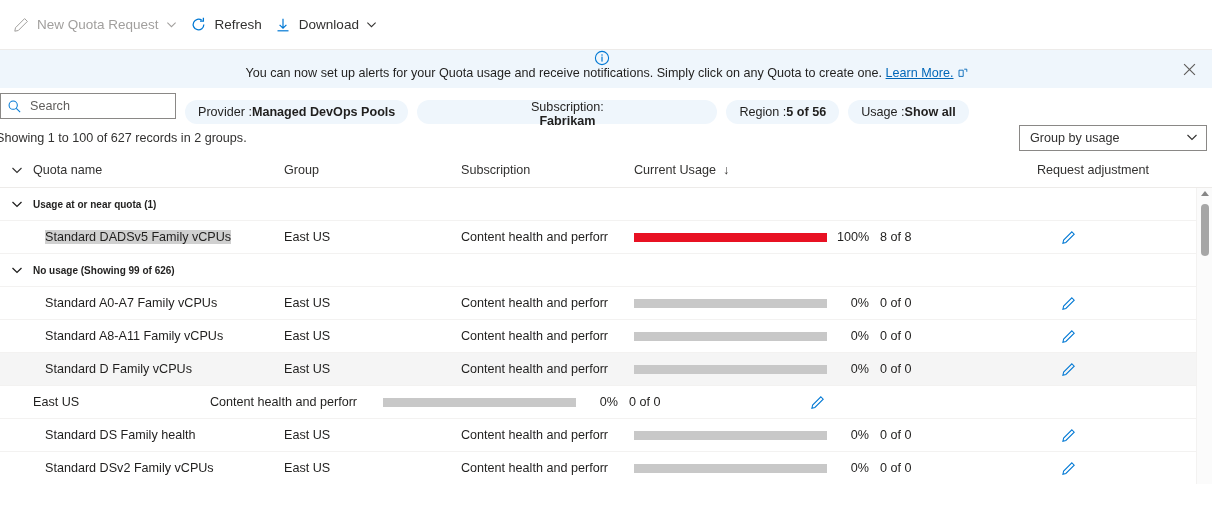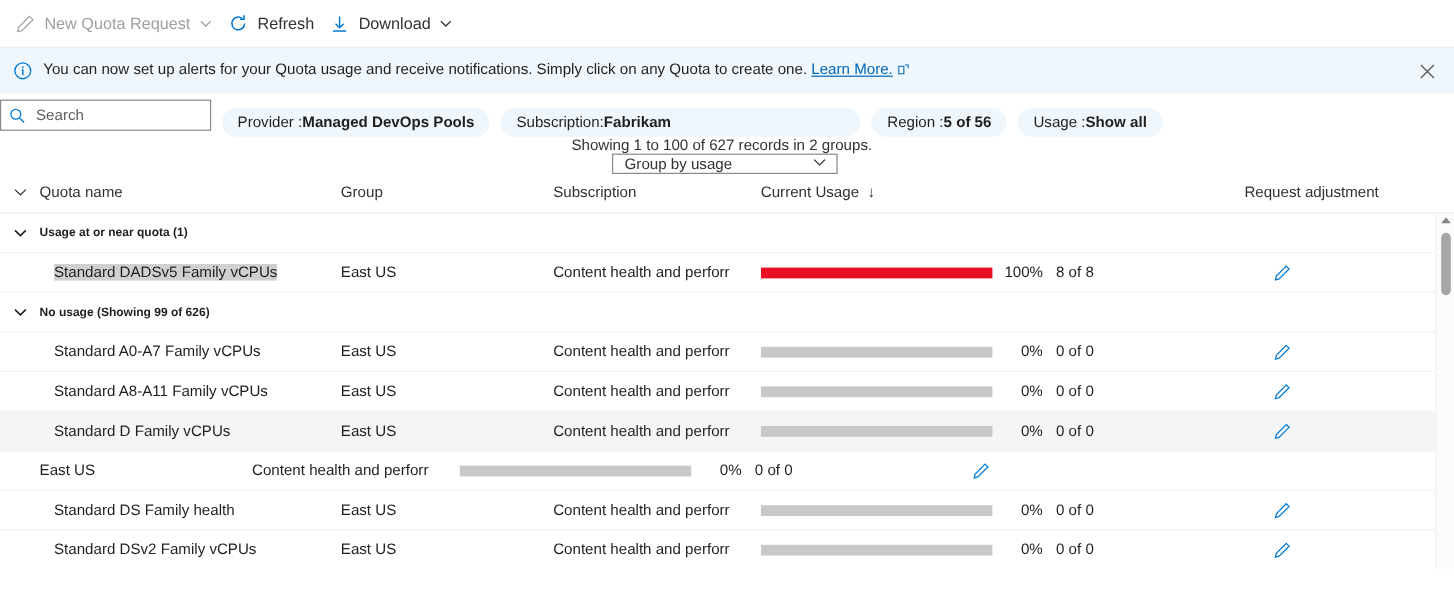"New Quota Request" .commandbar { height: 40px -> 50px }
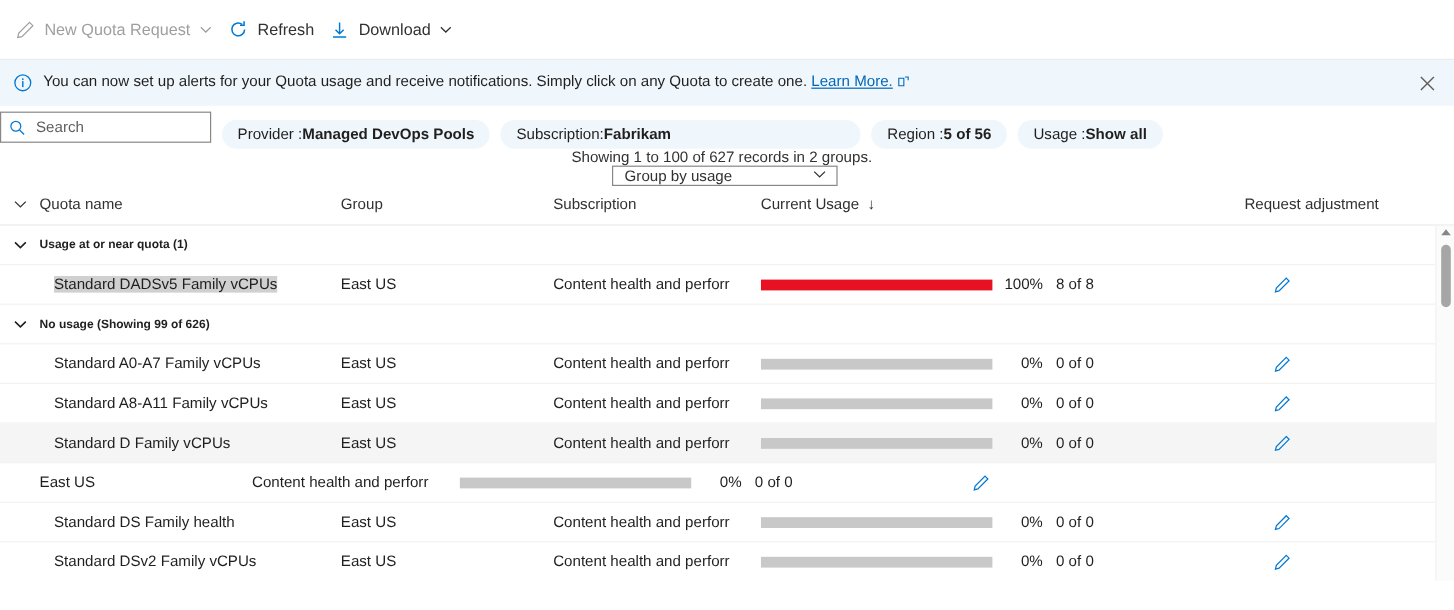"You can now set up" .banner { flex-direction: none -> column }
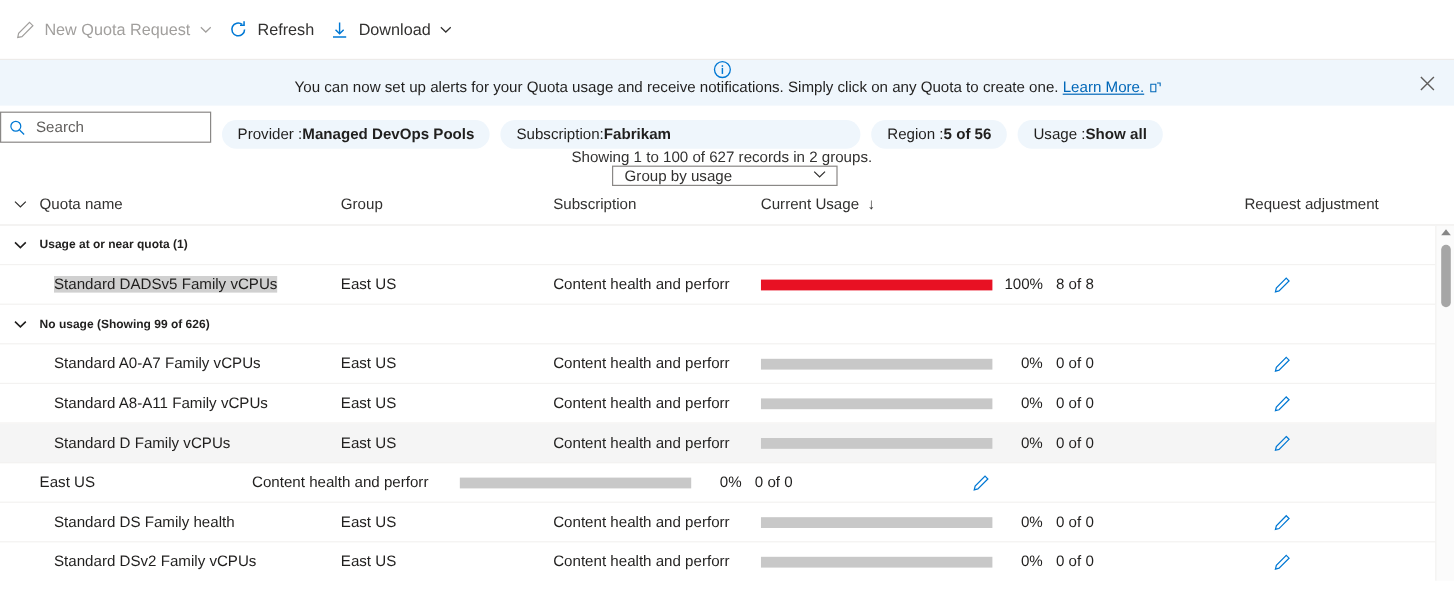"Subscription:" .pill.sub { flex-direction: none -> column }
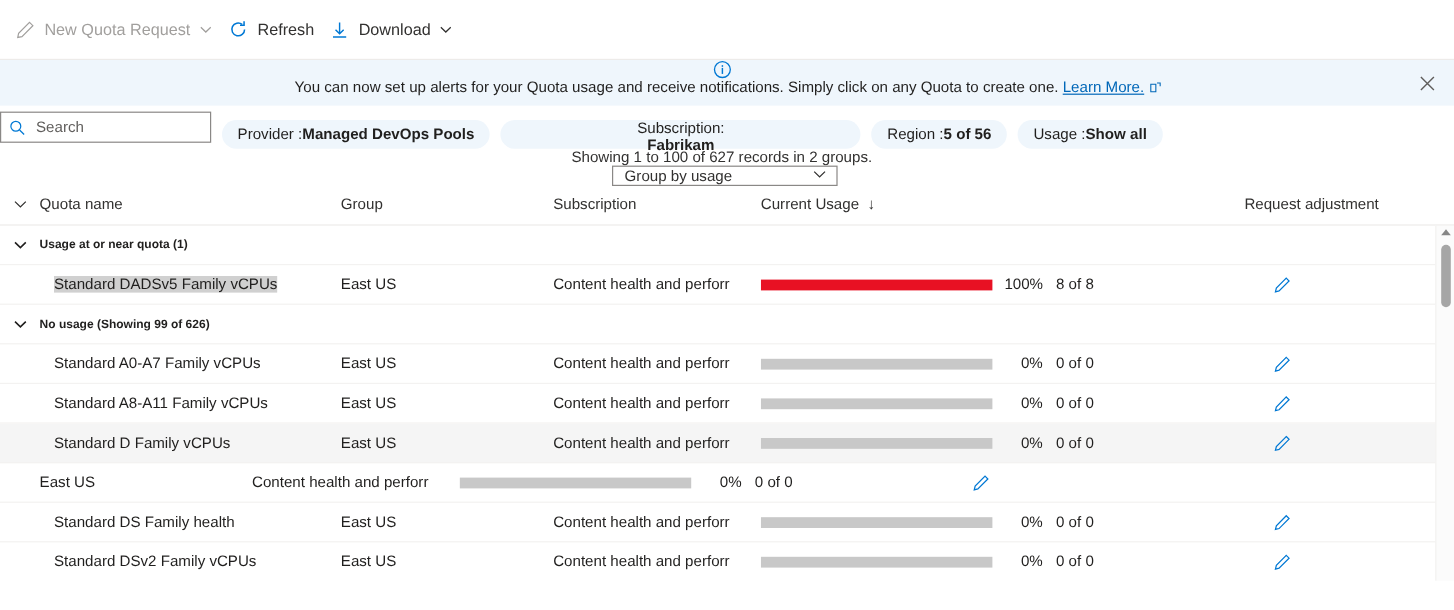"Showing 1 to 100 of" .summary { flex-direction: column -> none }
